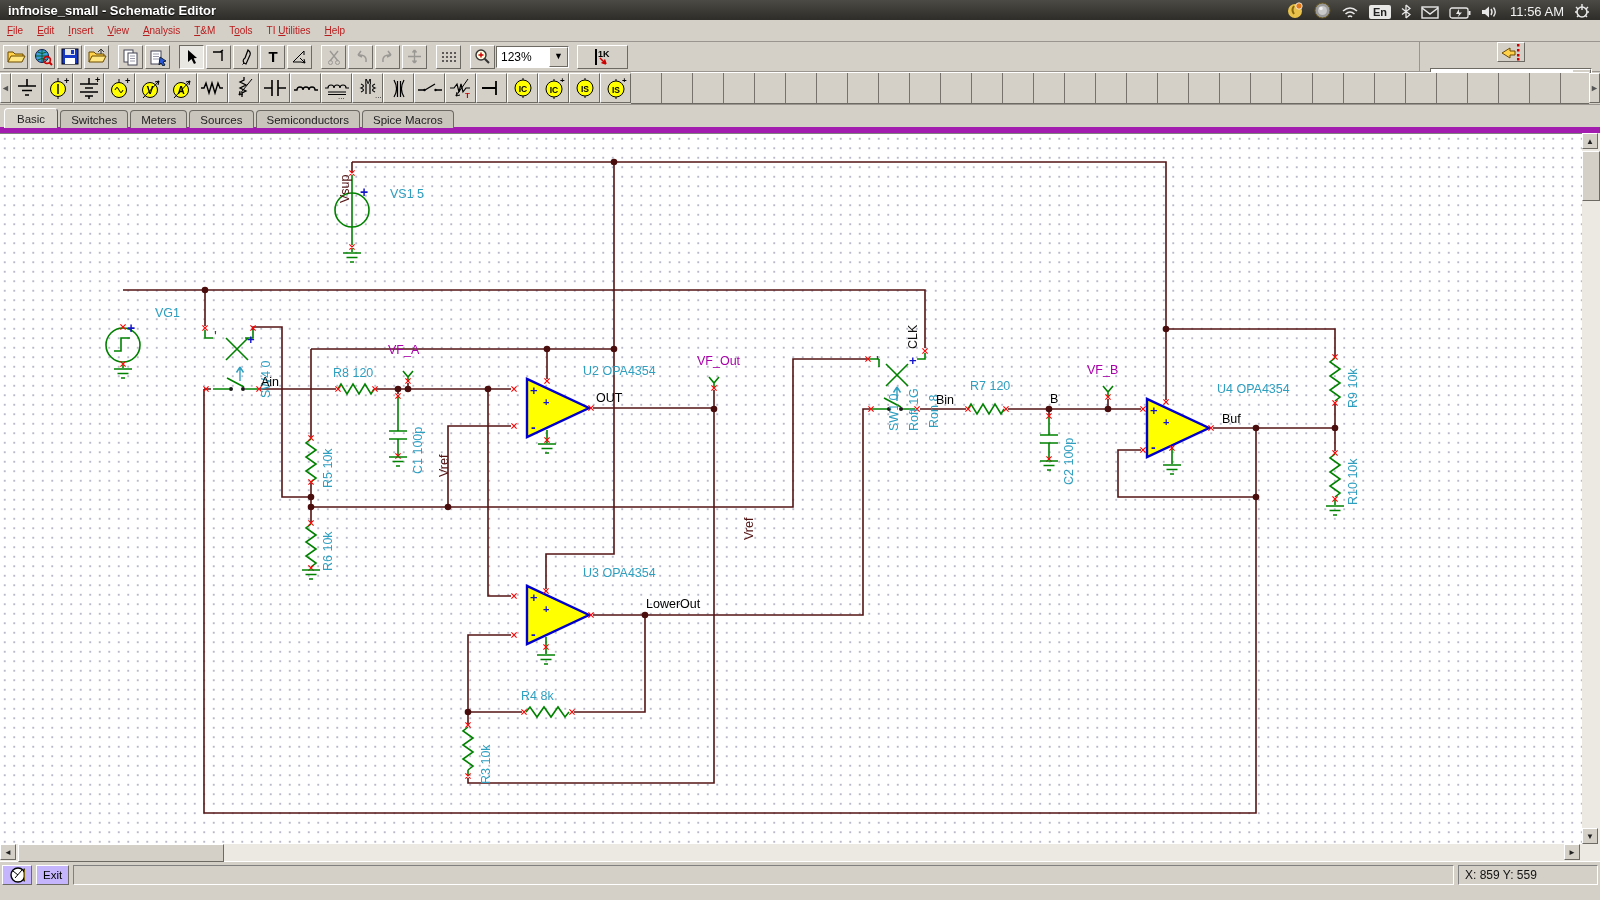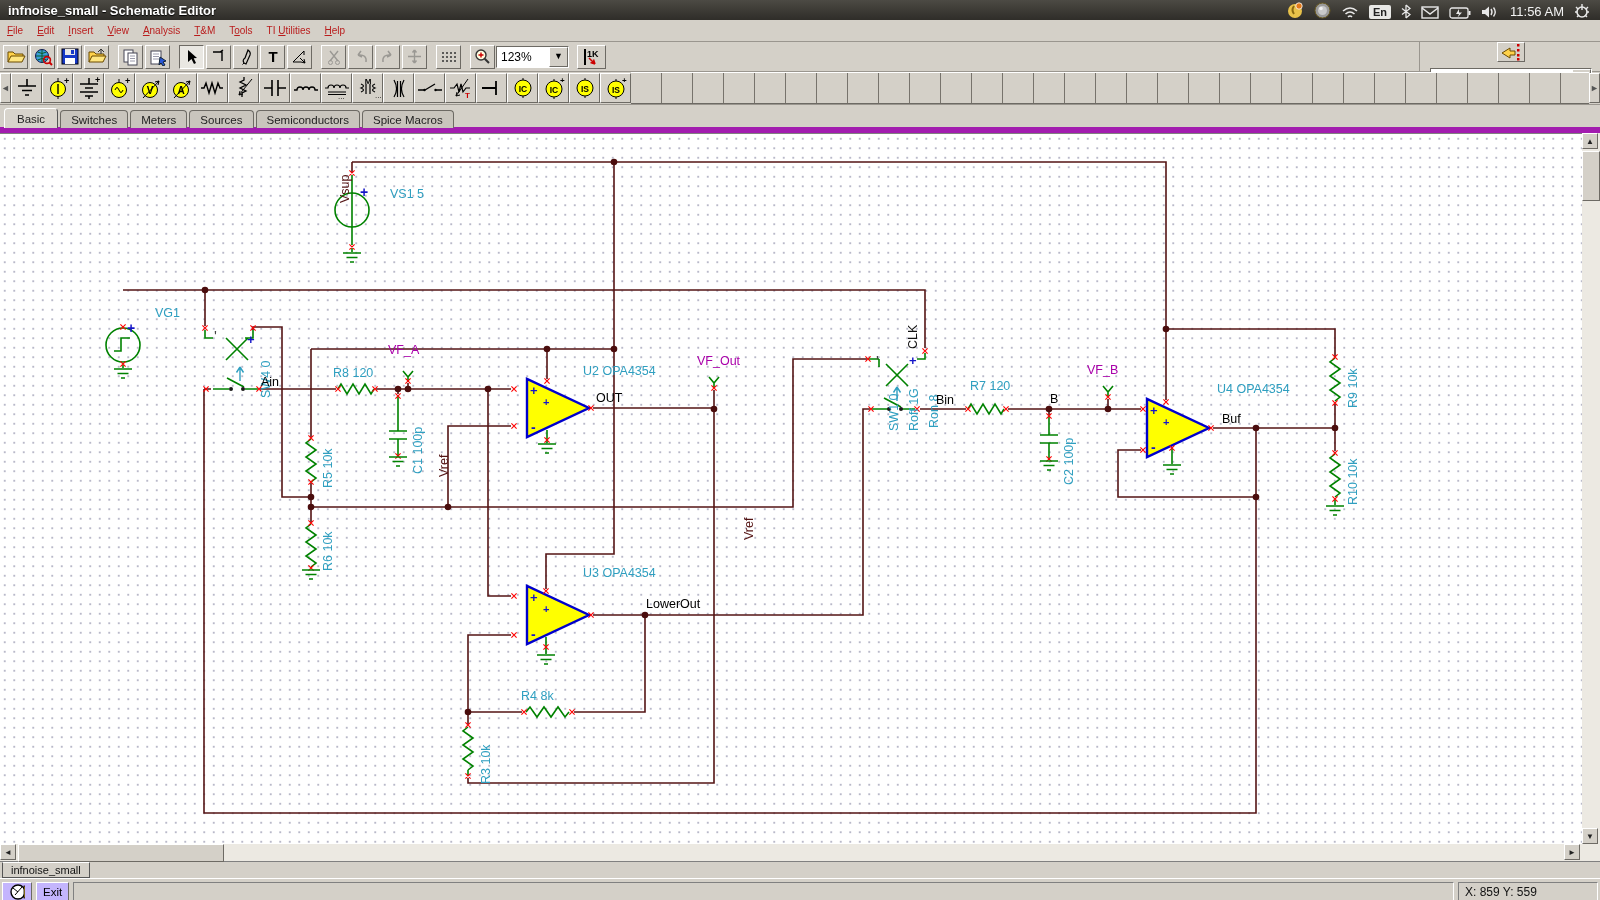"1K" button.tb { width: 29px -> 51px }
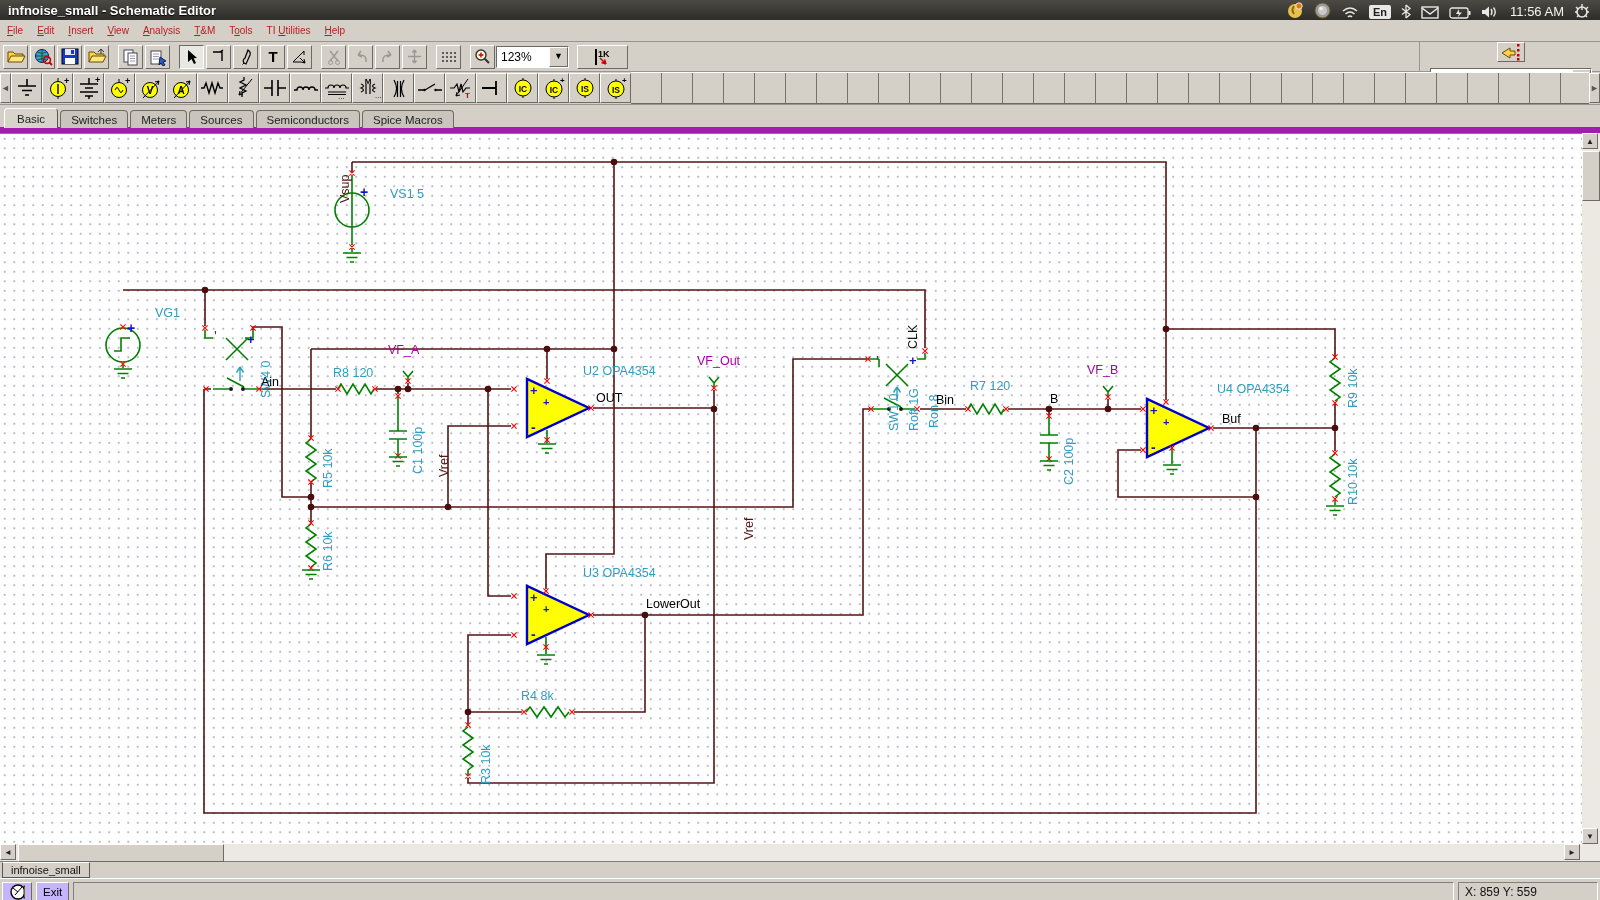"infnoise_small" div { html: <div> <span>infnoise_small</span> </div> -> none }
